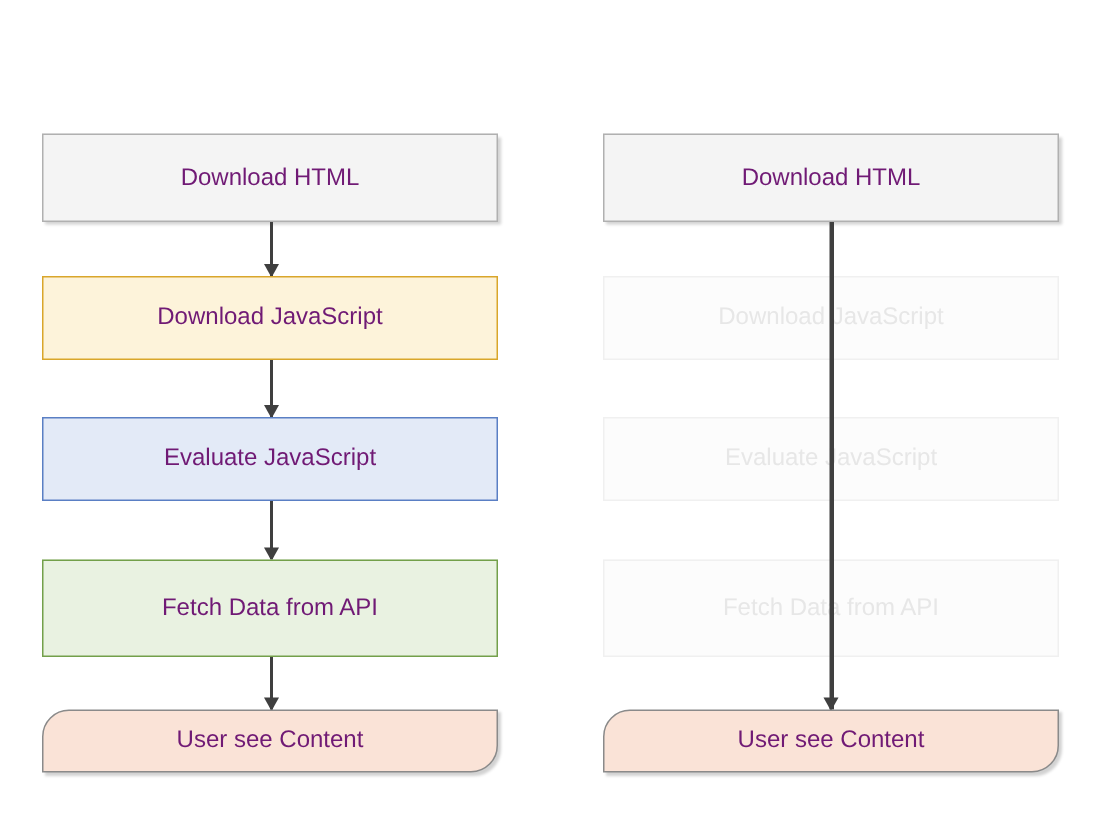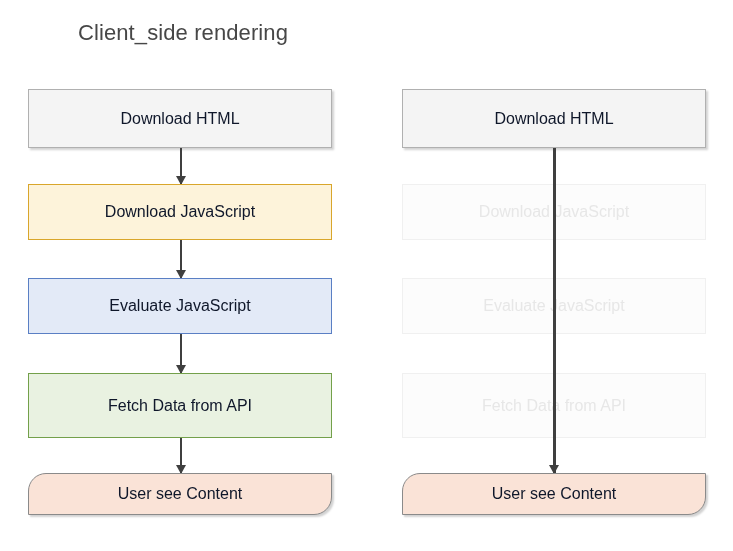"Client_side rendering" div.col-title { html: <div>Client_side rendering</div> -> none }
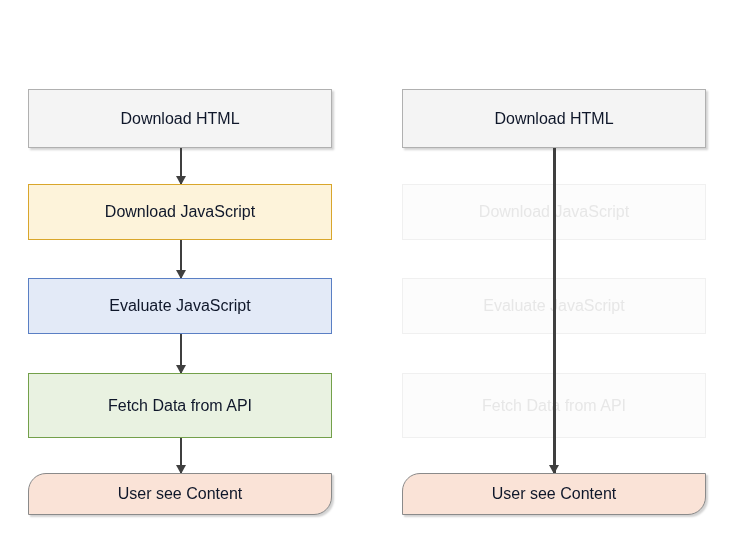"Download HTML" .node { color: #0f172a -> #701a75 }
